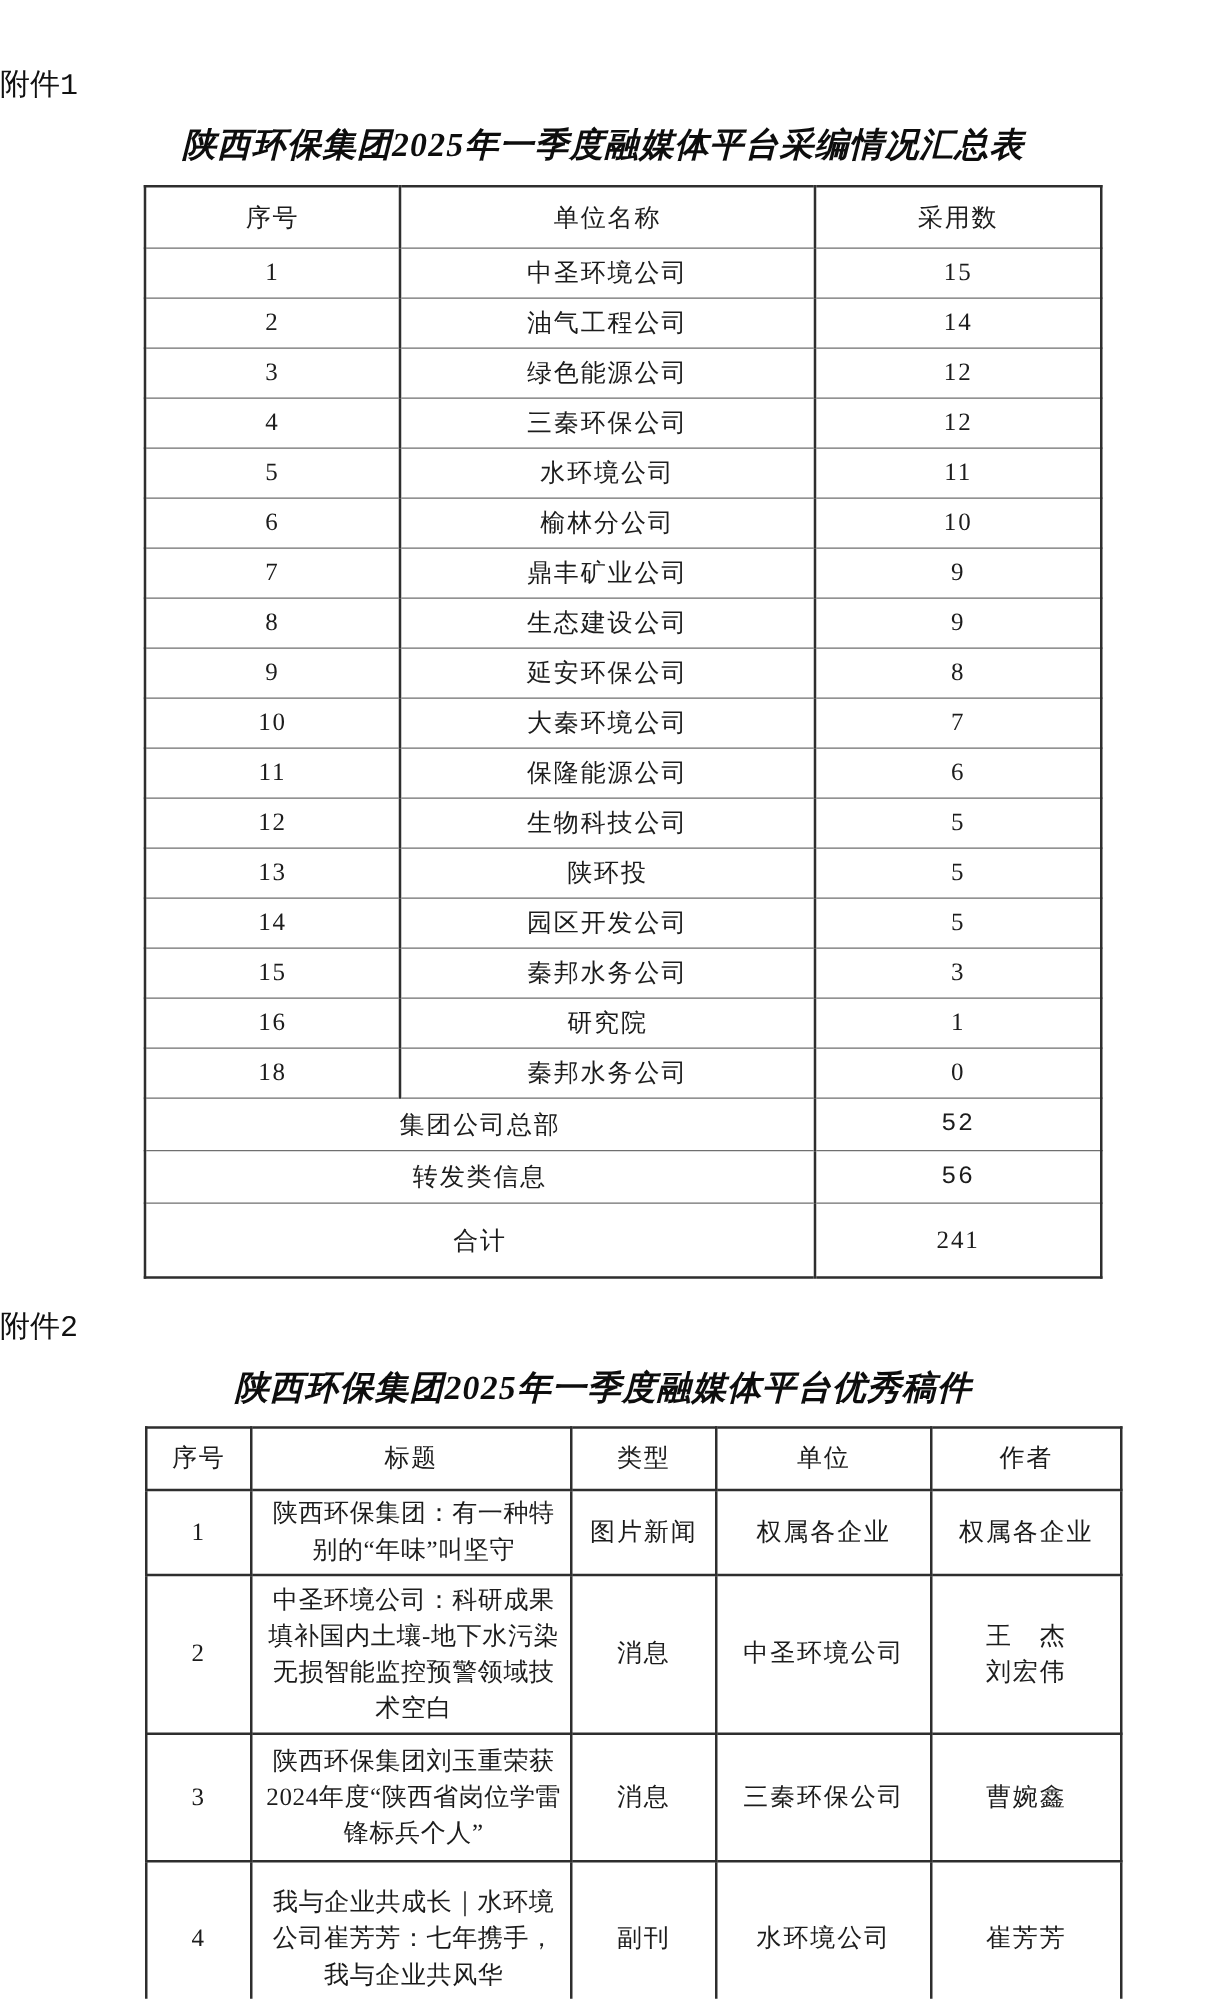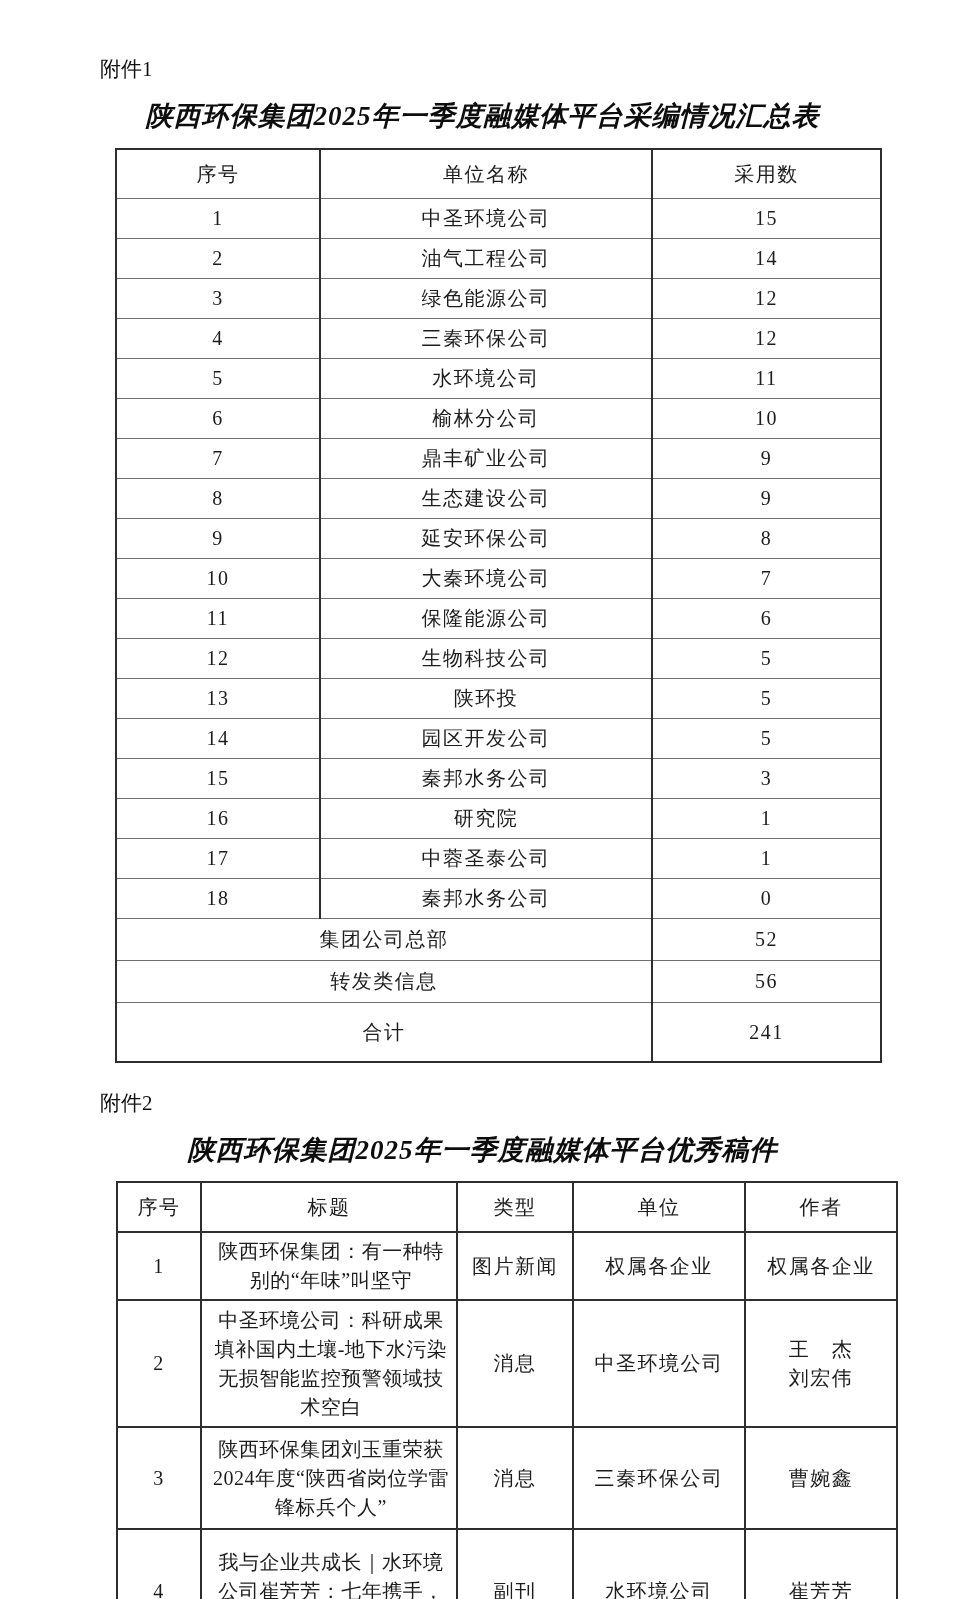"附件1" .attach-label { font-family: Liberation Serif, serif -> Liberation Mono, monospace; font-size: 21px -> 24px; margin-left: 100px -> none }
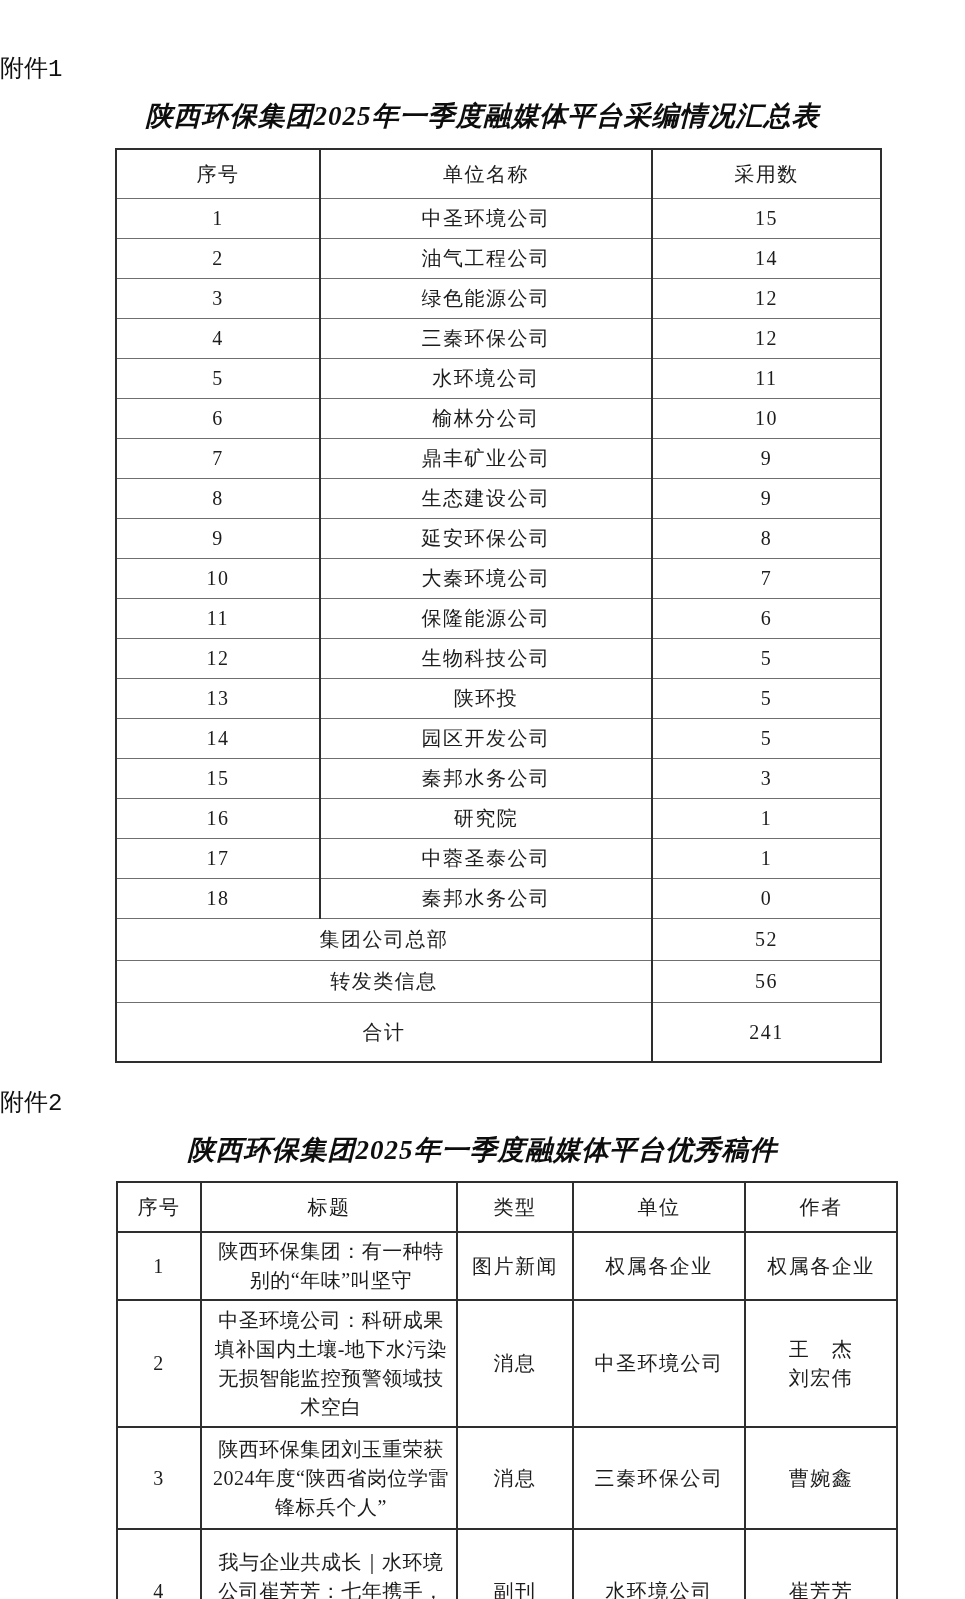"17" tr.data { html: <tr> <td>17</td> <td>中蓉圣泰公司</td> <td>1</td> </tr> -> none }
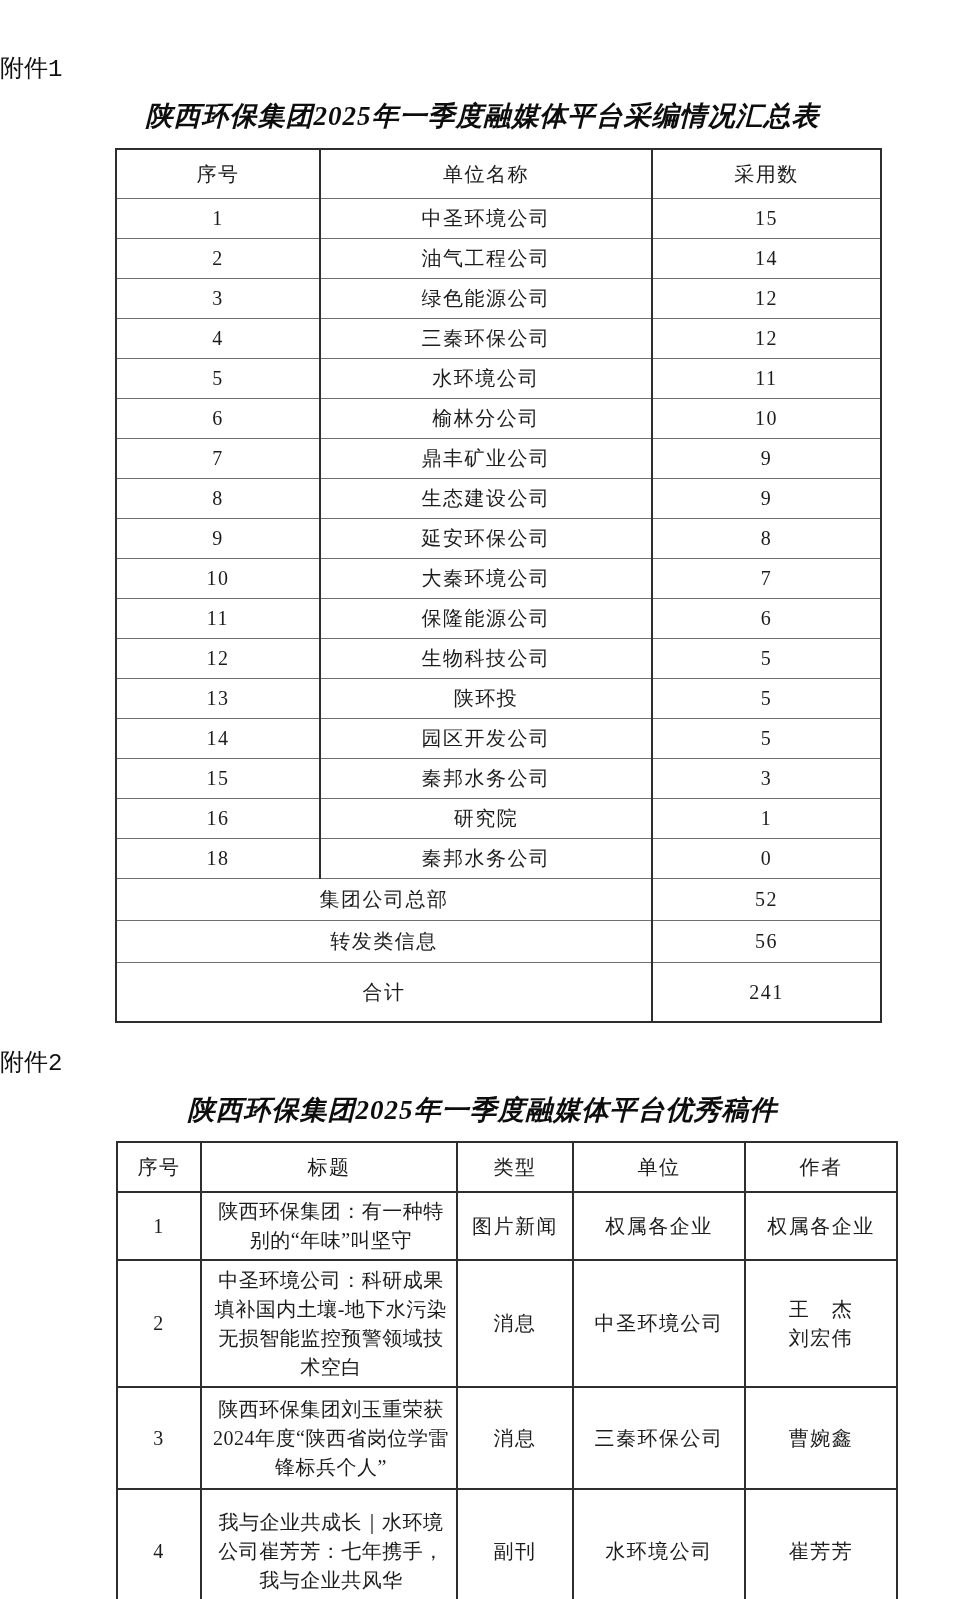"集团公司总部" #t1 tr.sum td { font-family: none -> Liberation Mono, monospace }
